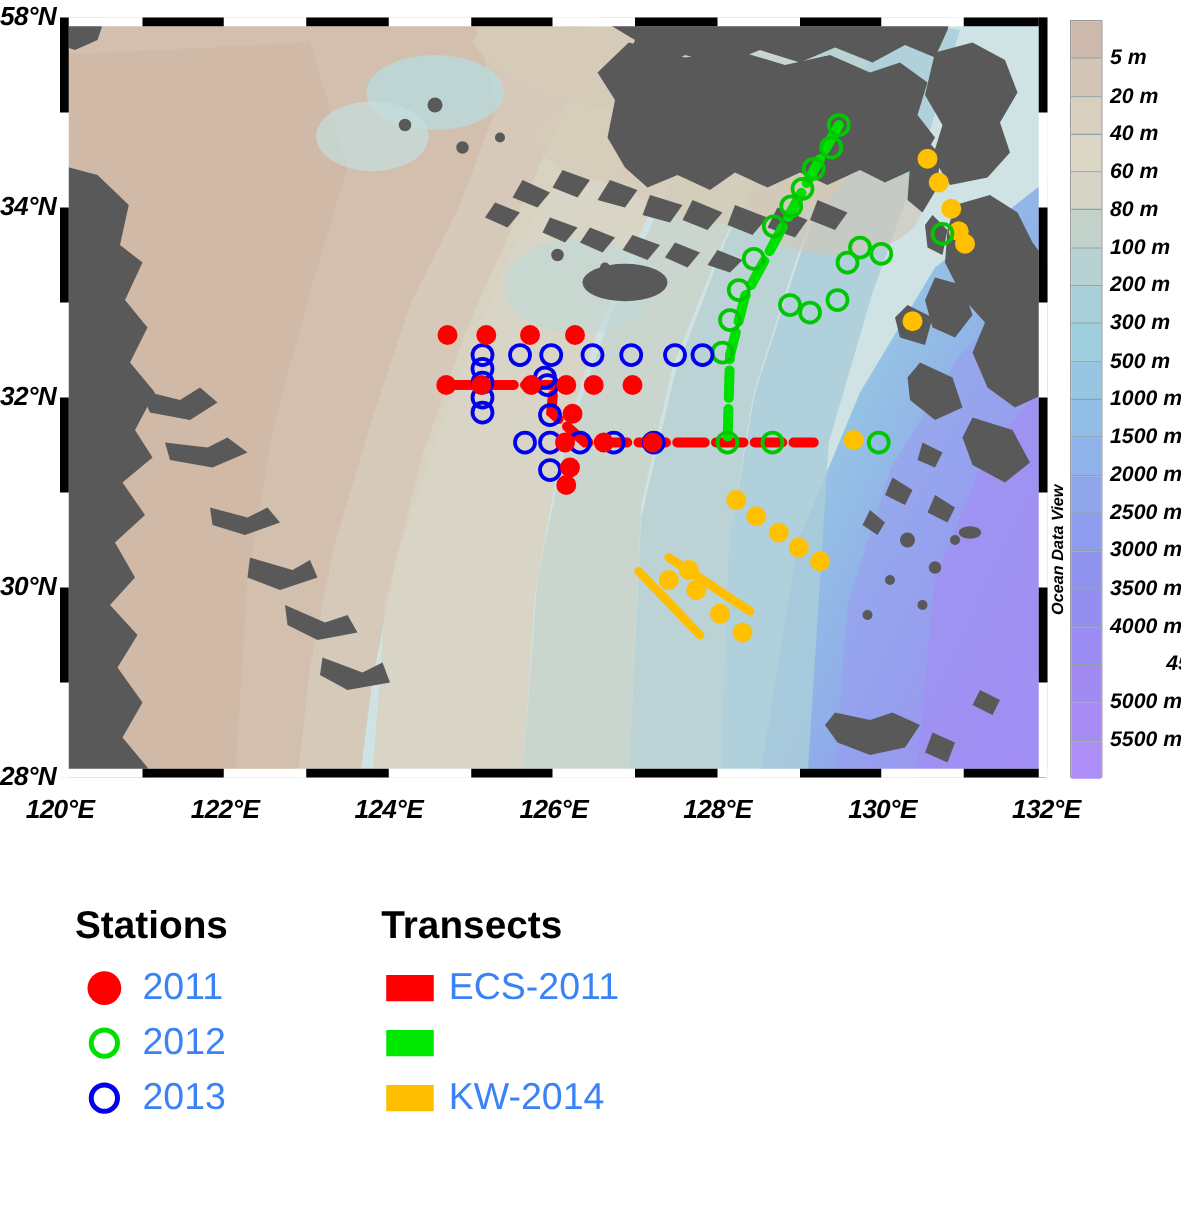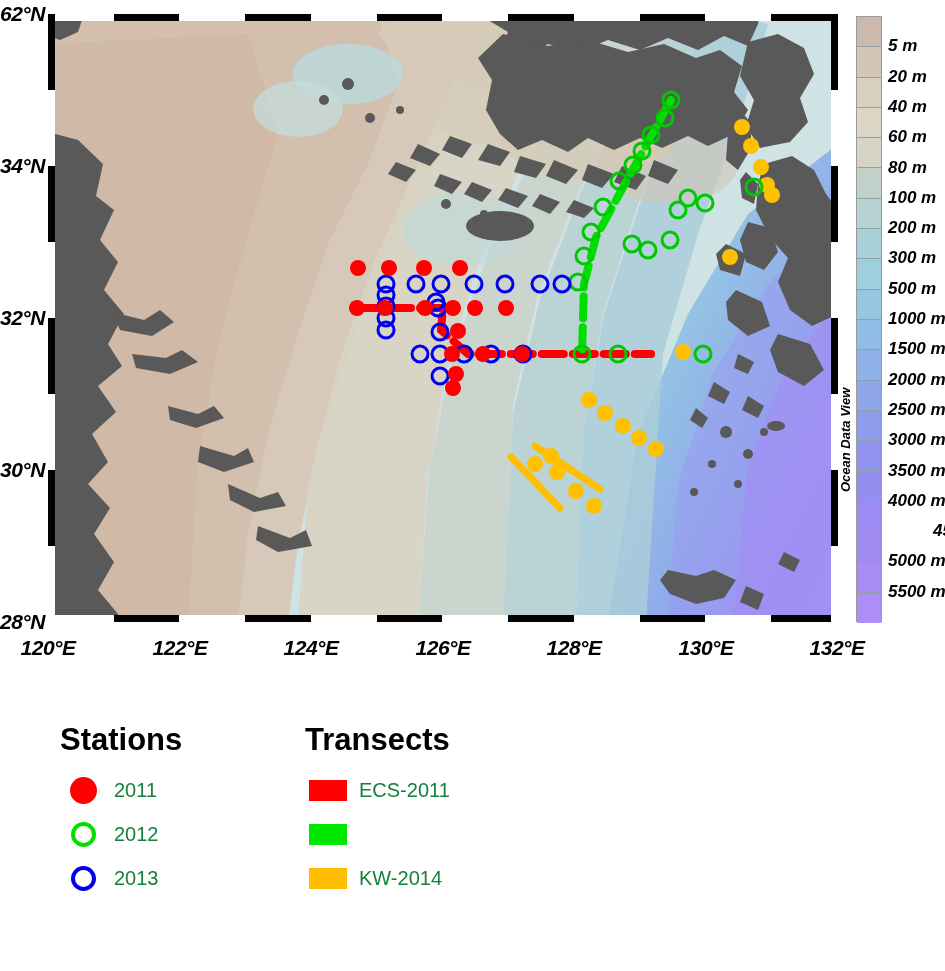"62°N" div.axlab { text: 62 -> 58 }
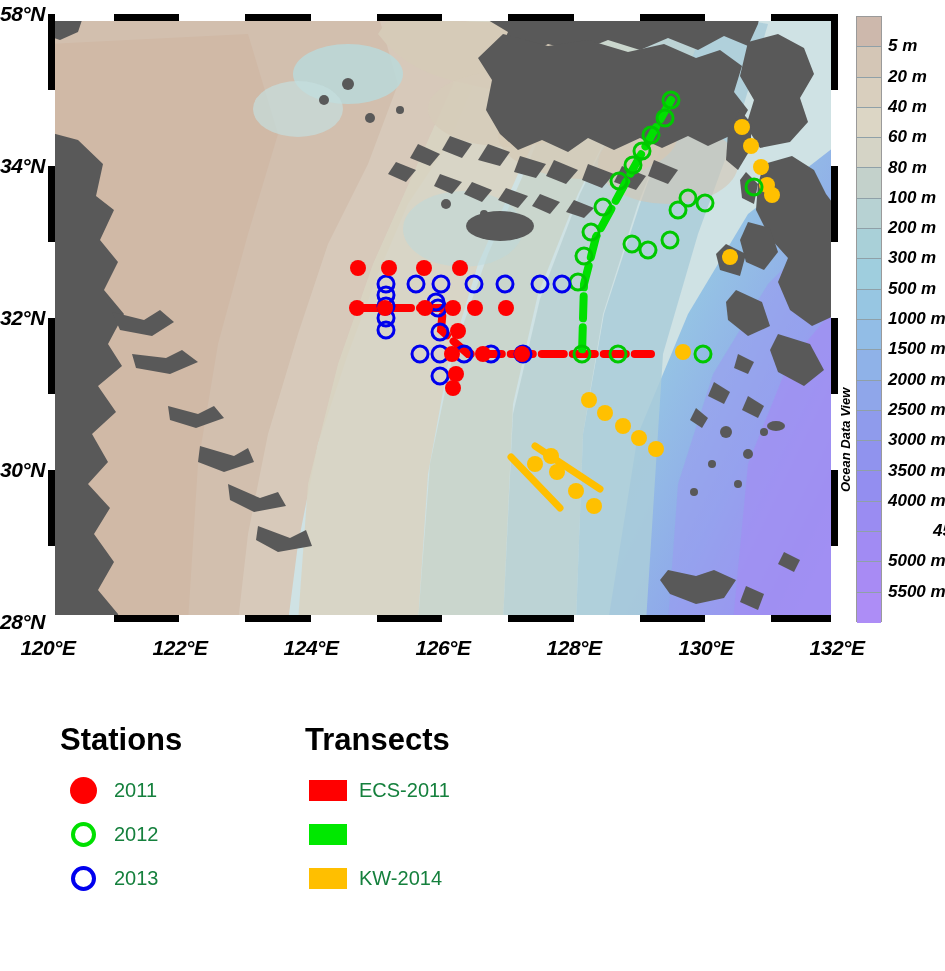"2011" .leglabel { color: #15803d -> #3b82f6; font-size: 20px -> 30px }
